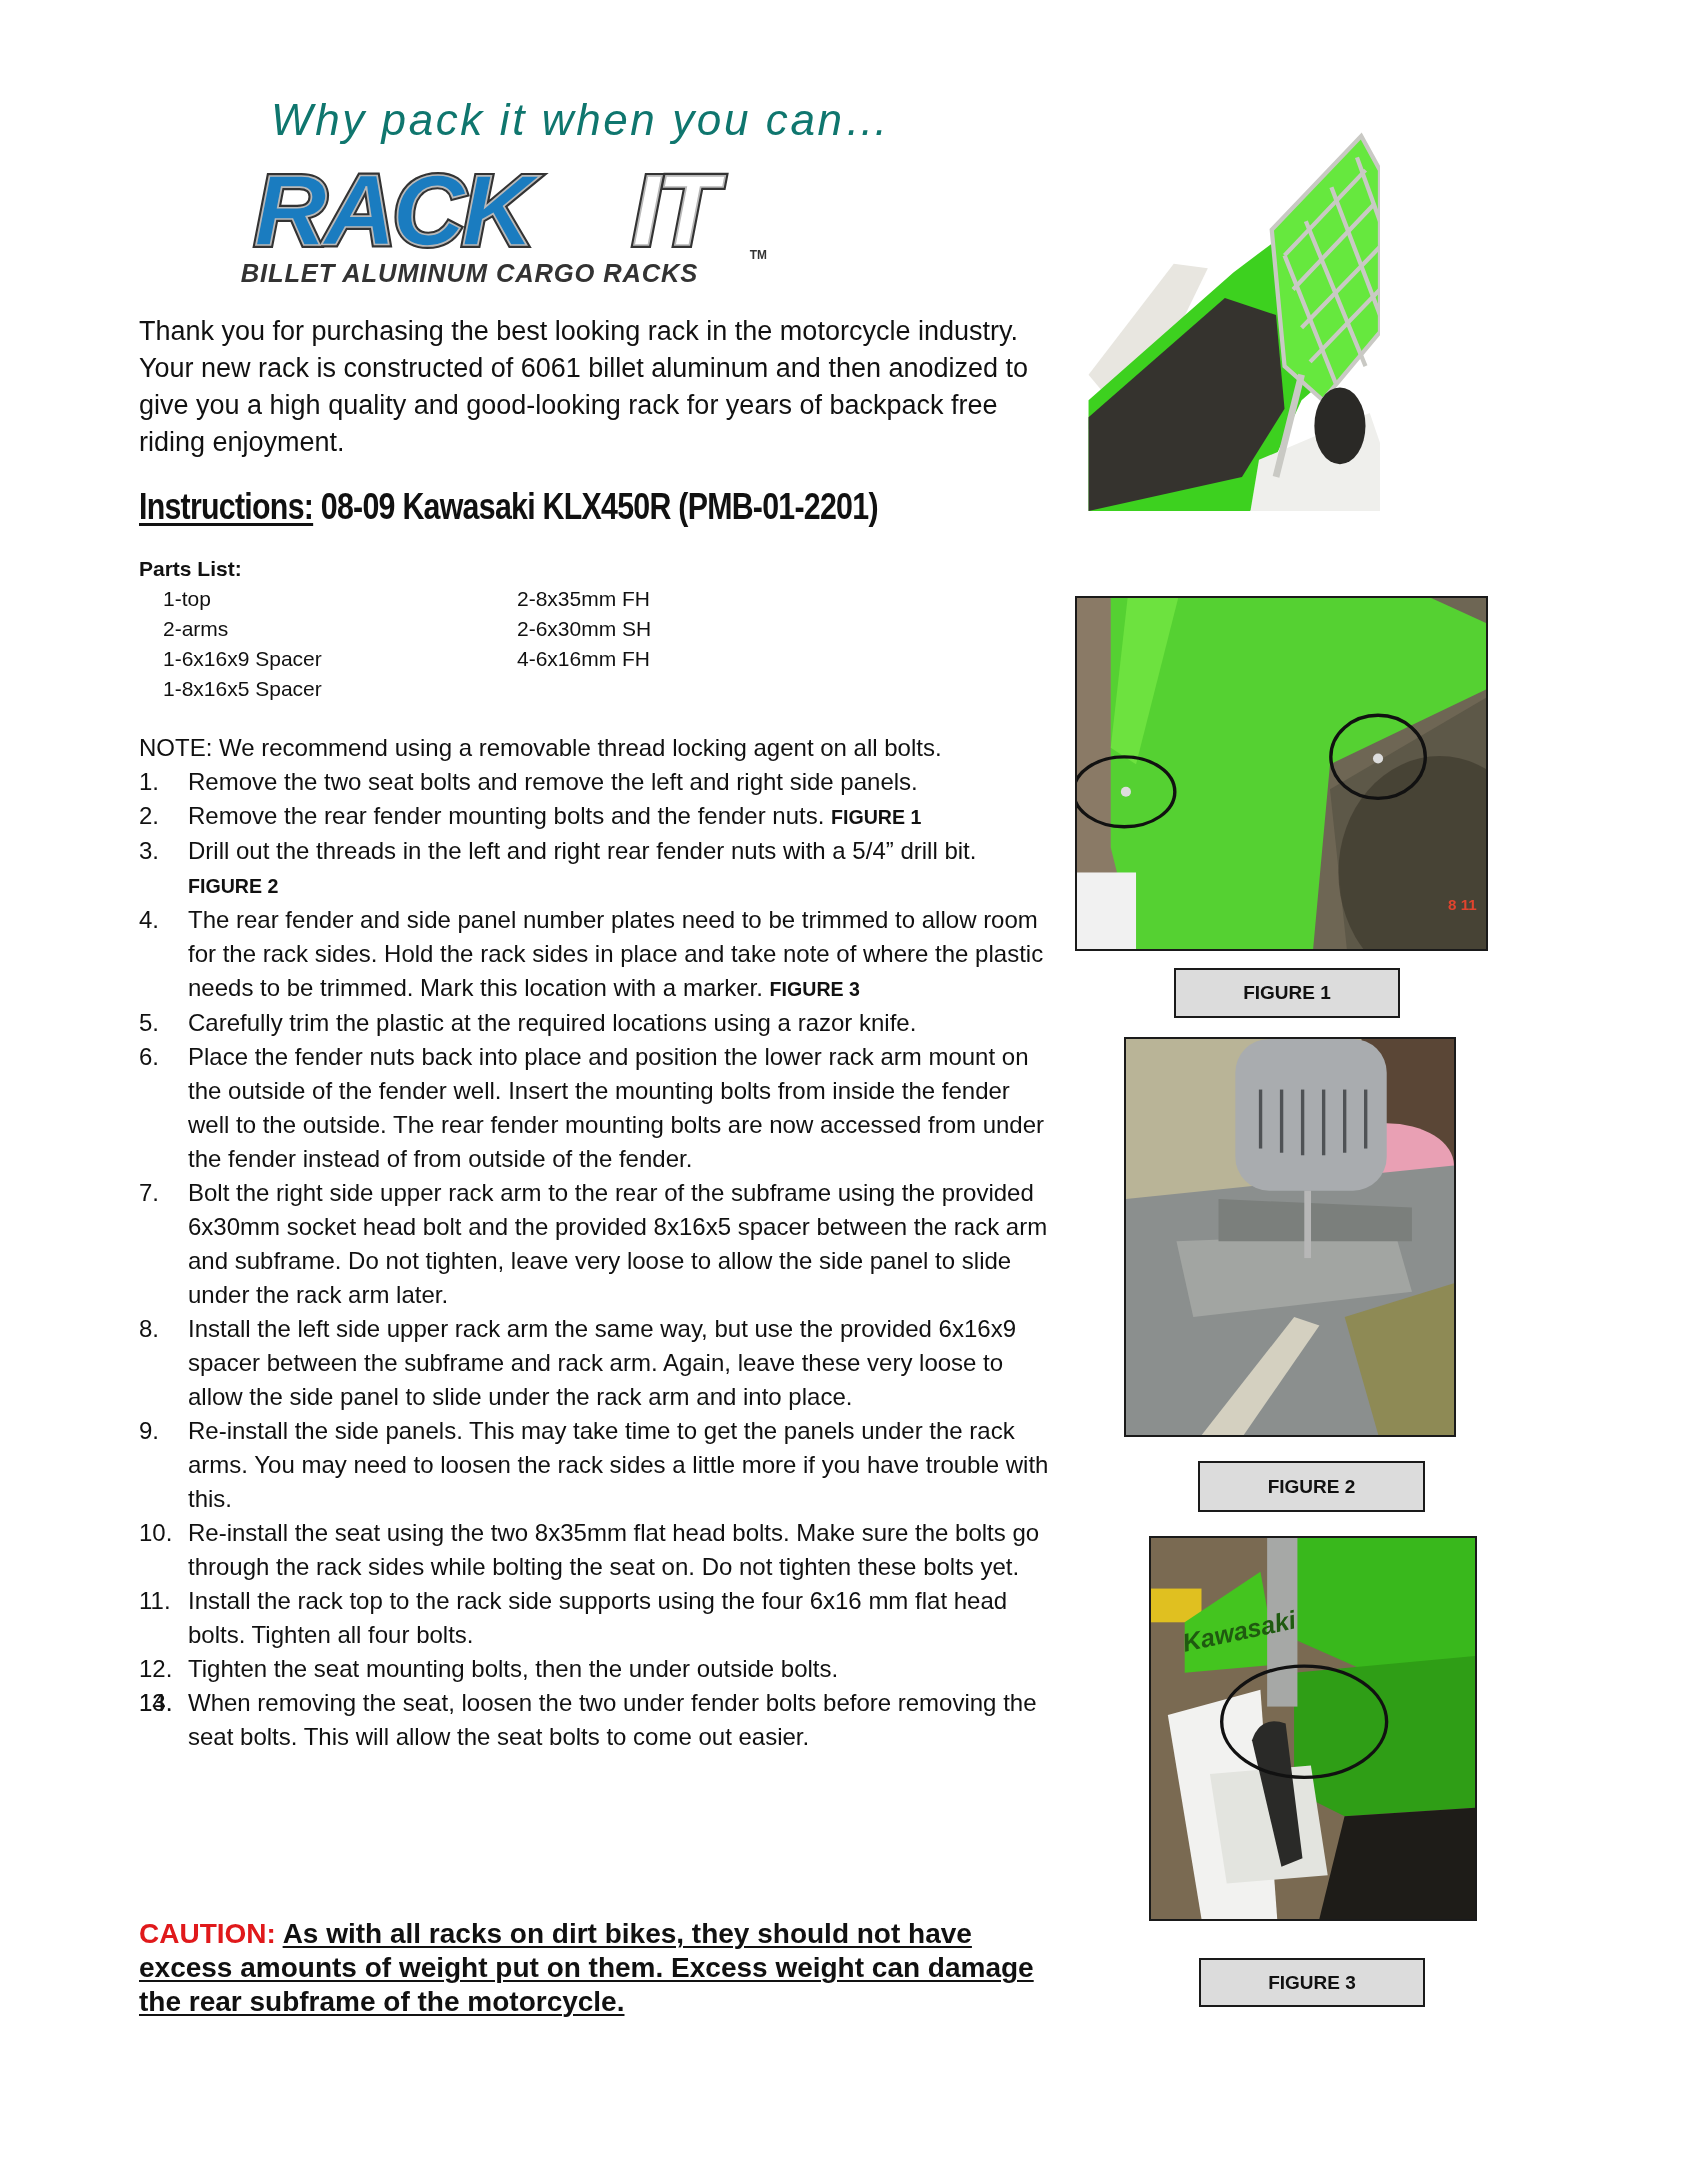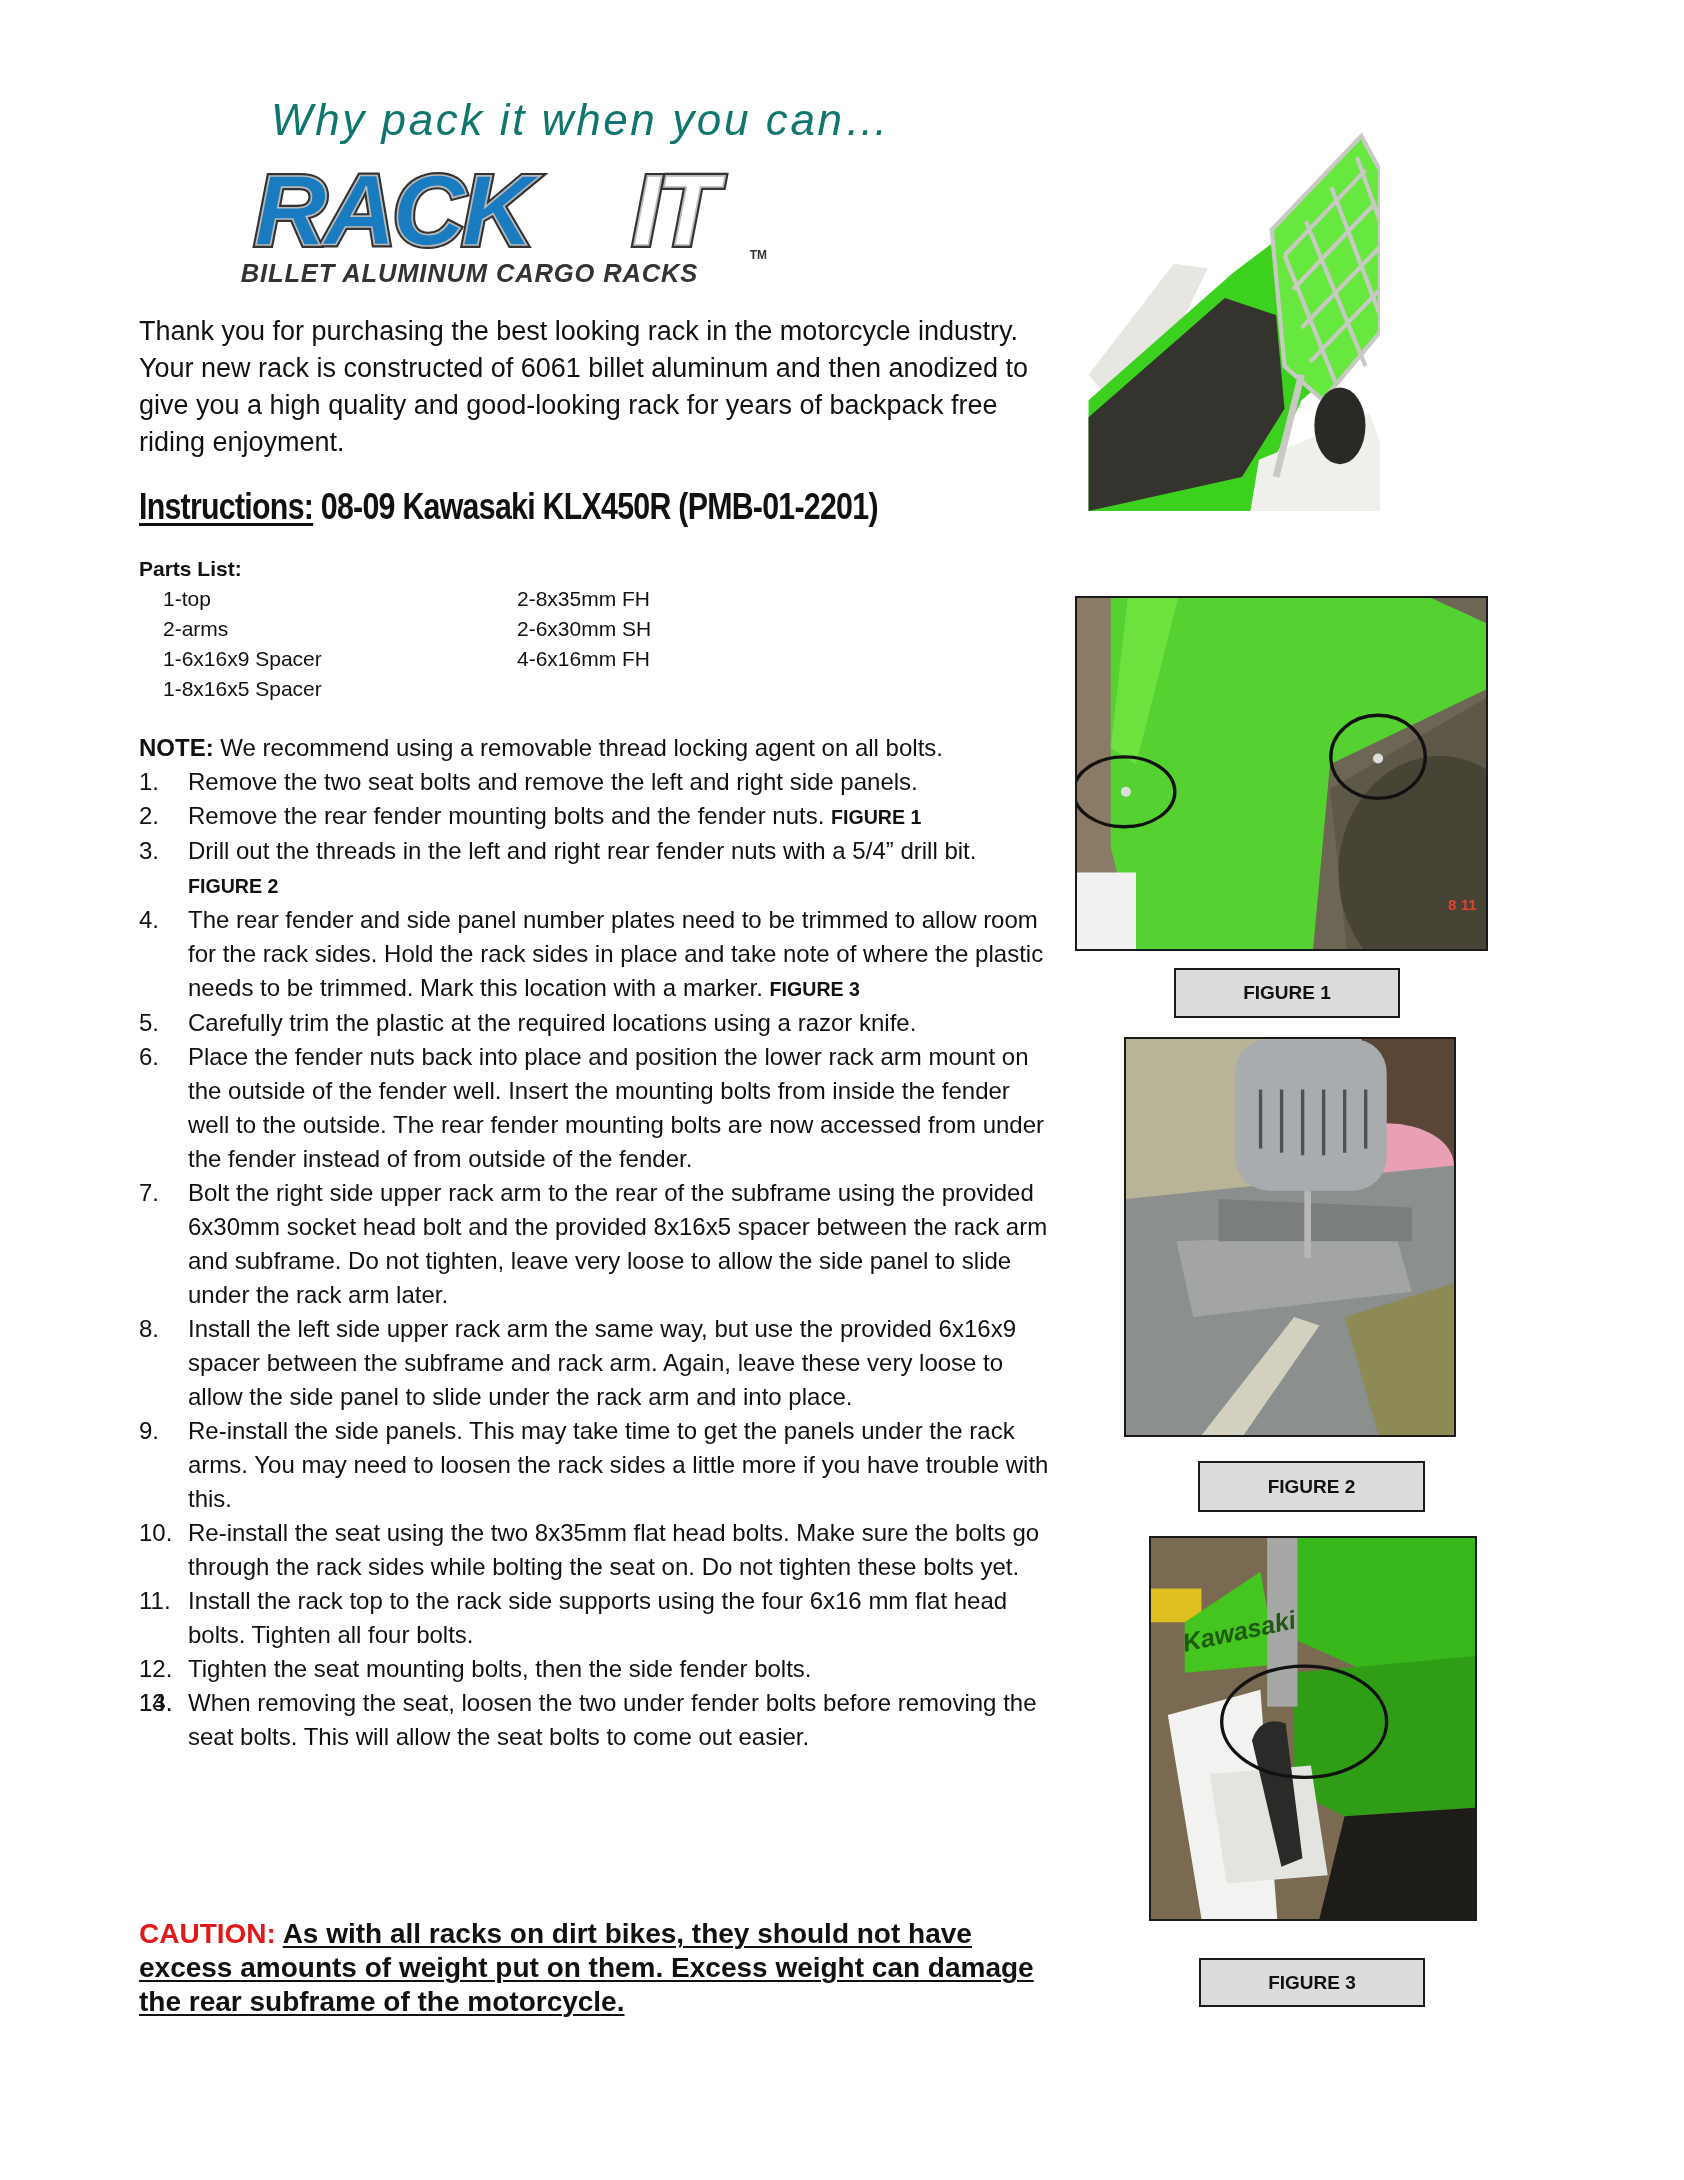"NOTE:" .steps .note b { font-weight: bold -> normal }
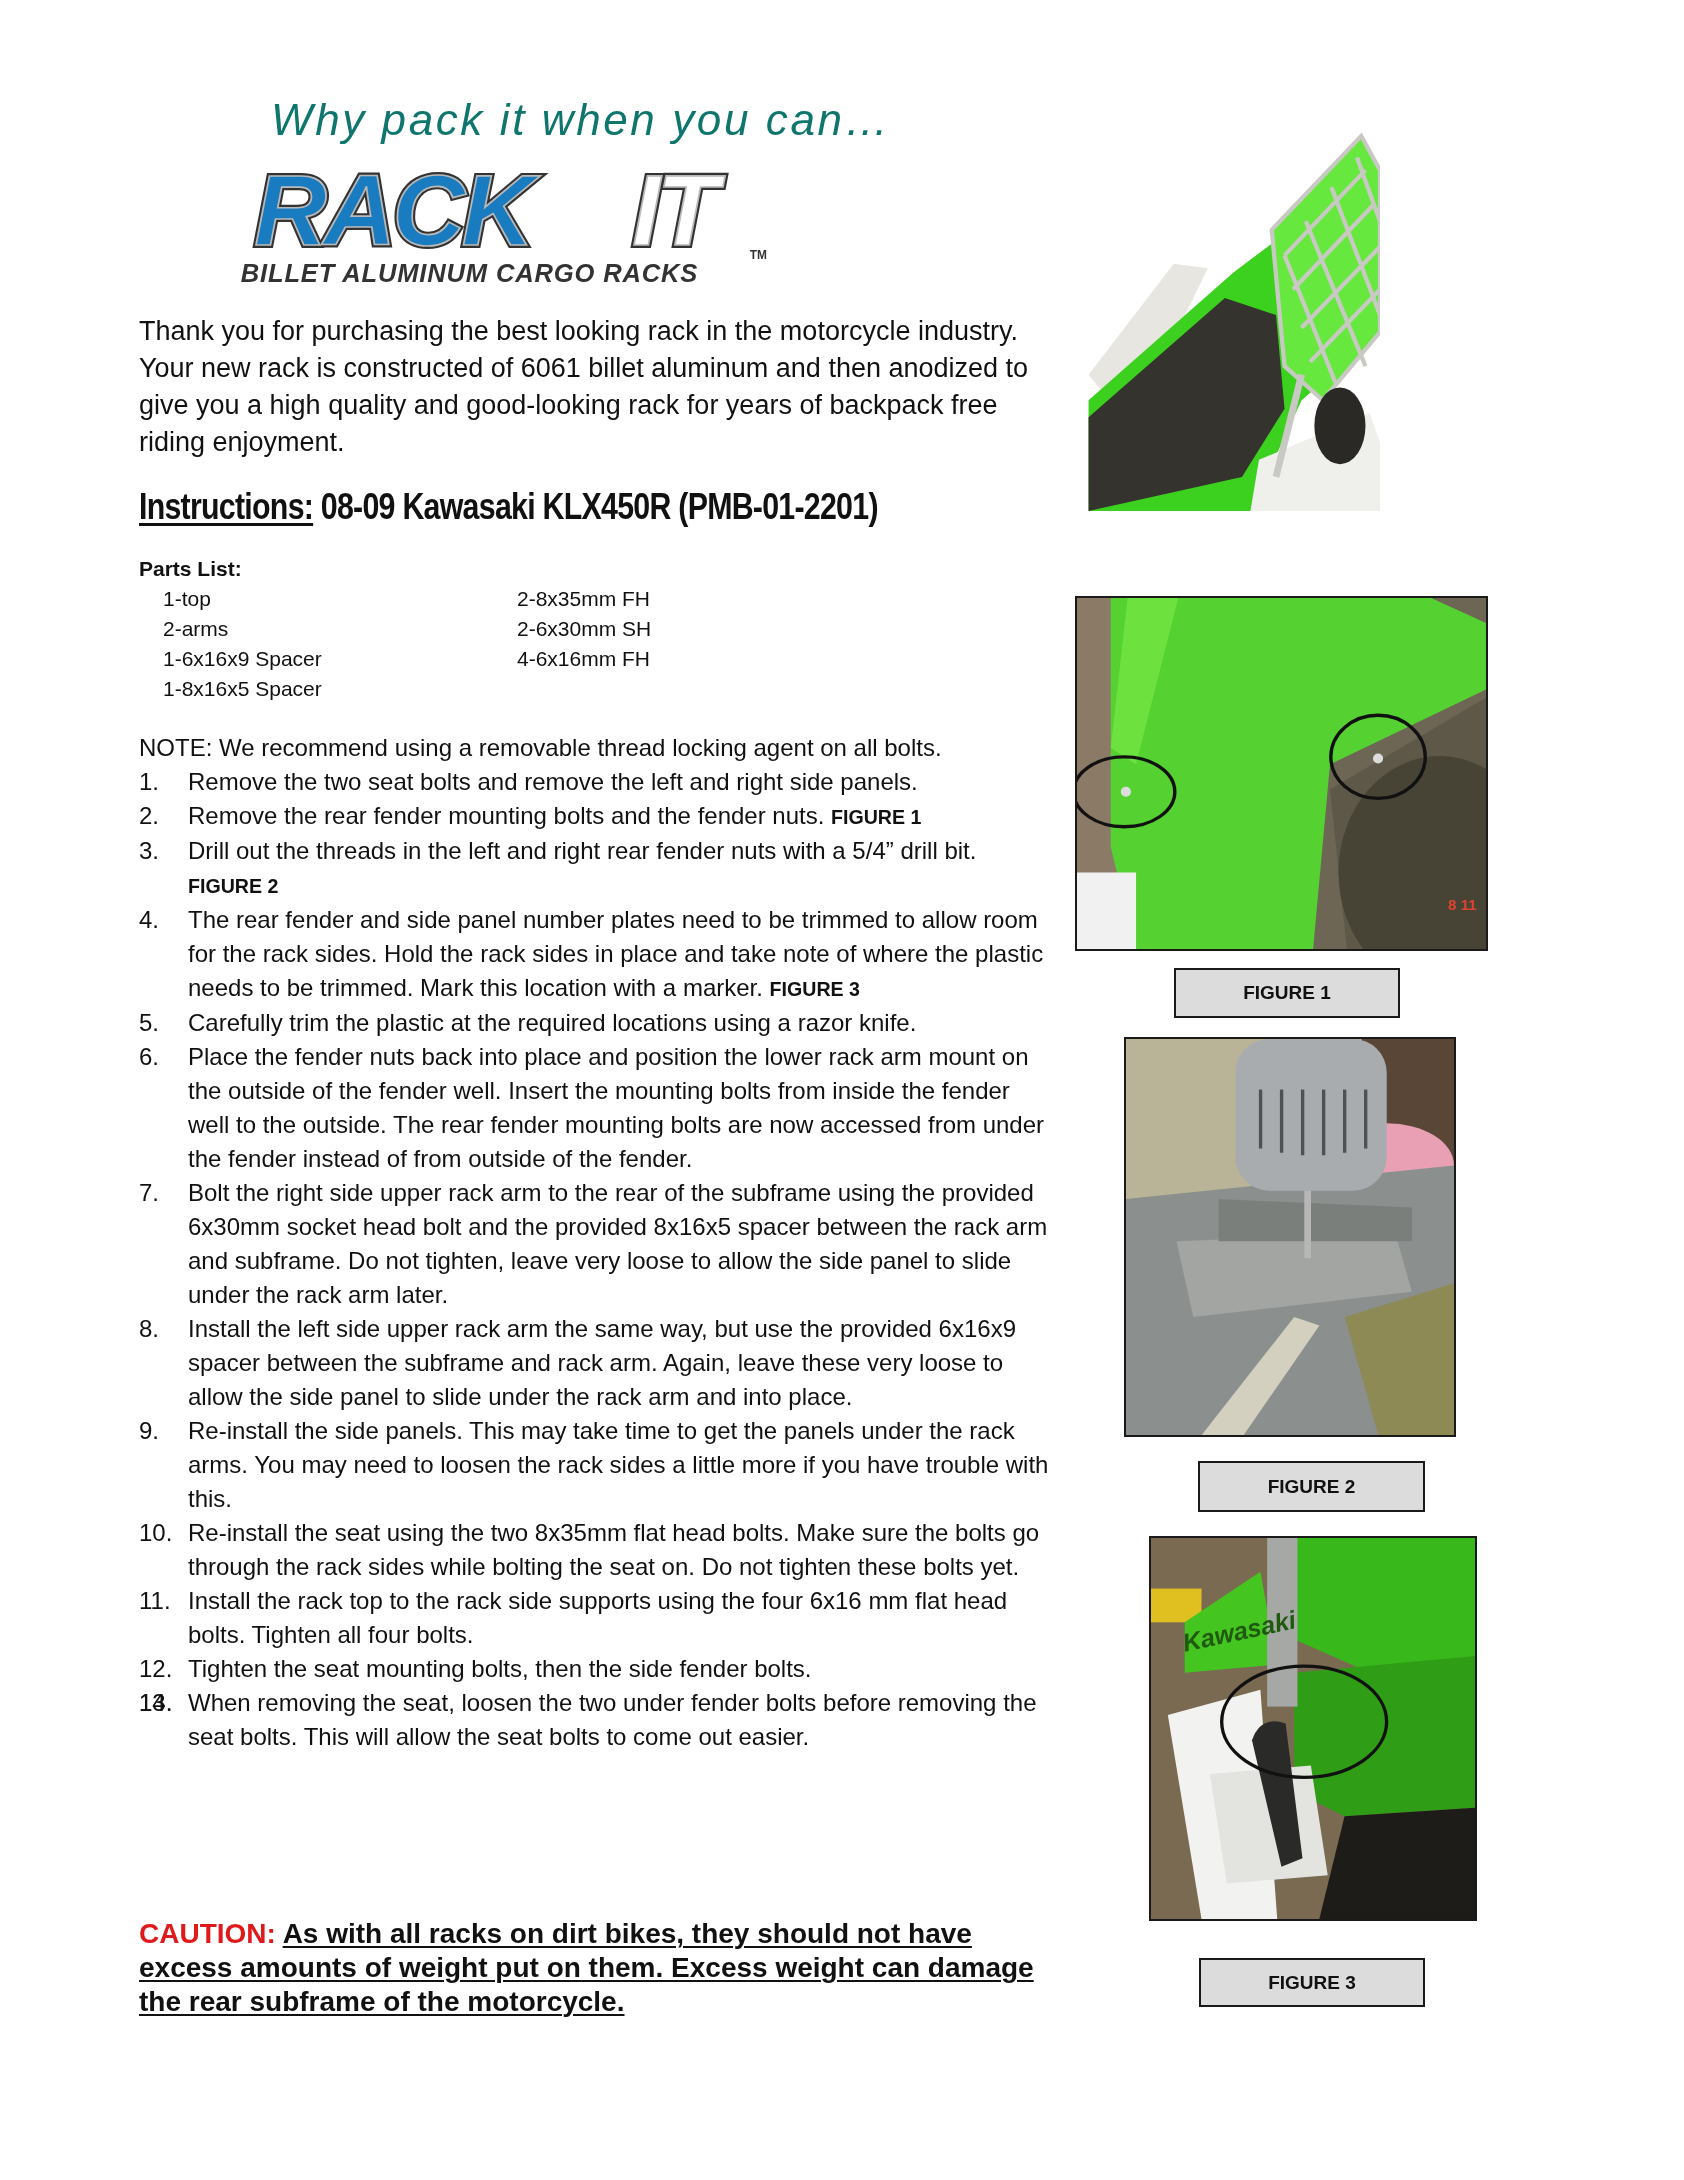"Tighten the seat mounting bolts," span { text: side fender -> under outside }
